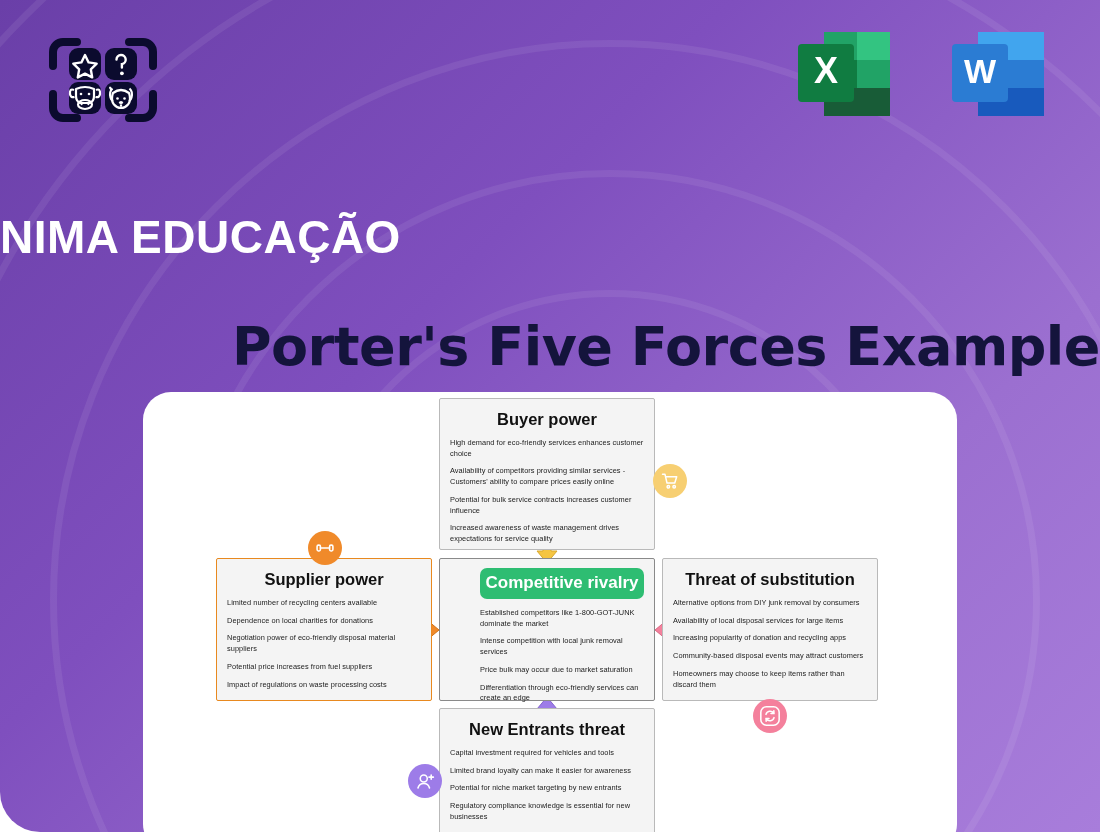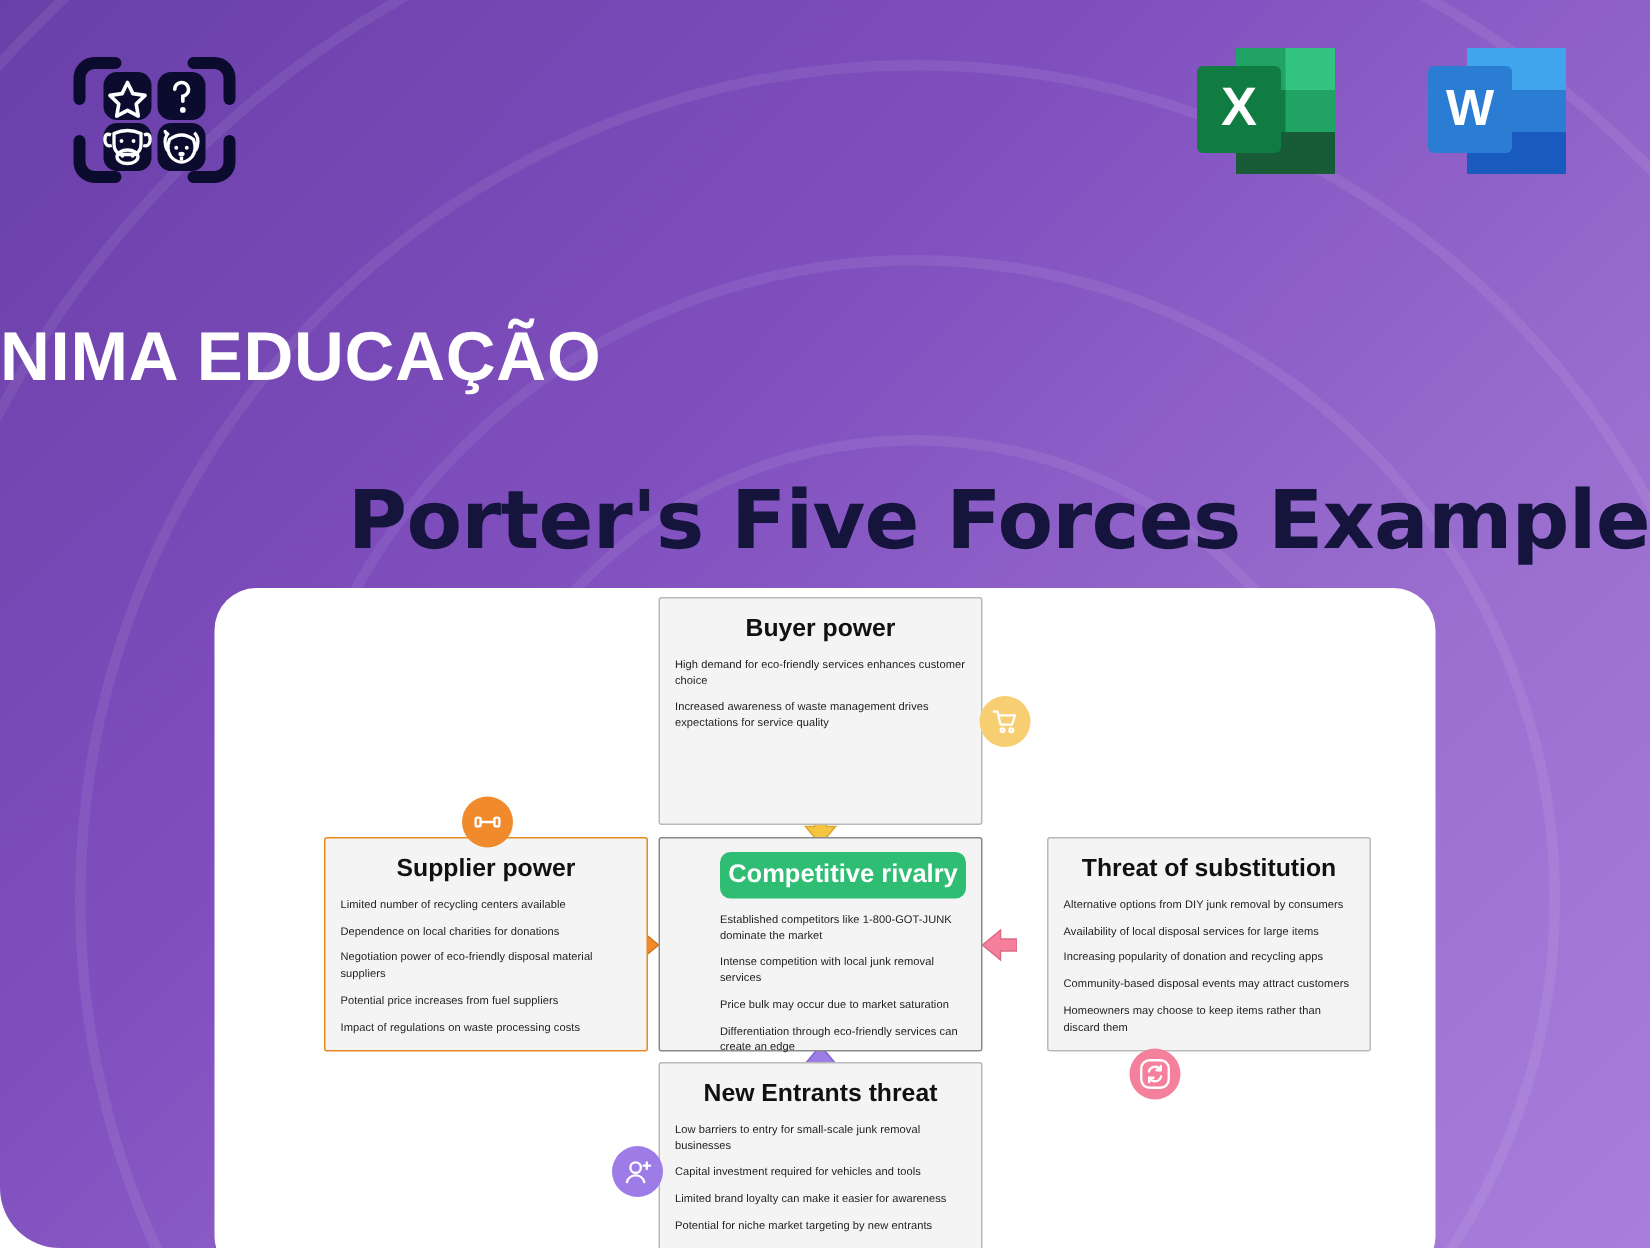"Availability of competitors providing" li { html: none -> <li>Availability of competitors providing similar services - Customers' ability to compare prices easily online</li> }
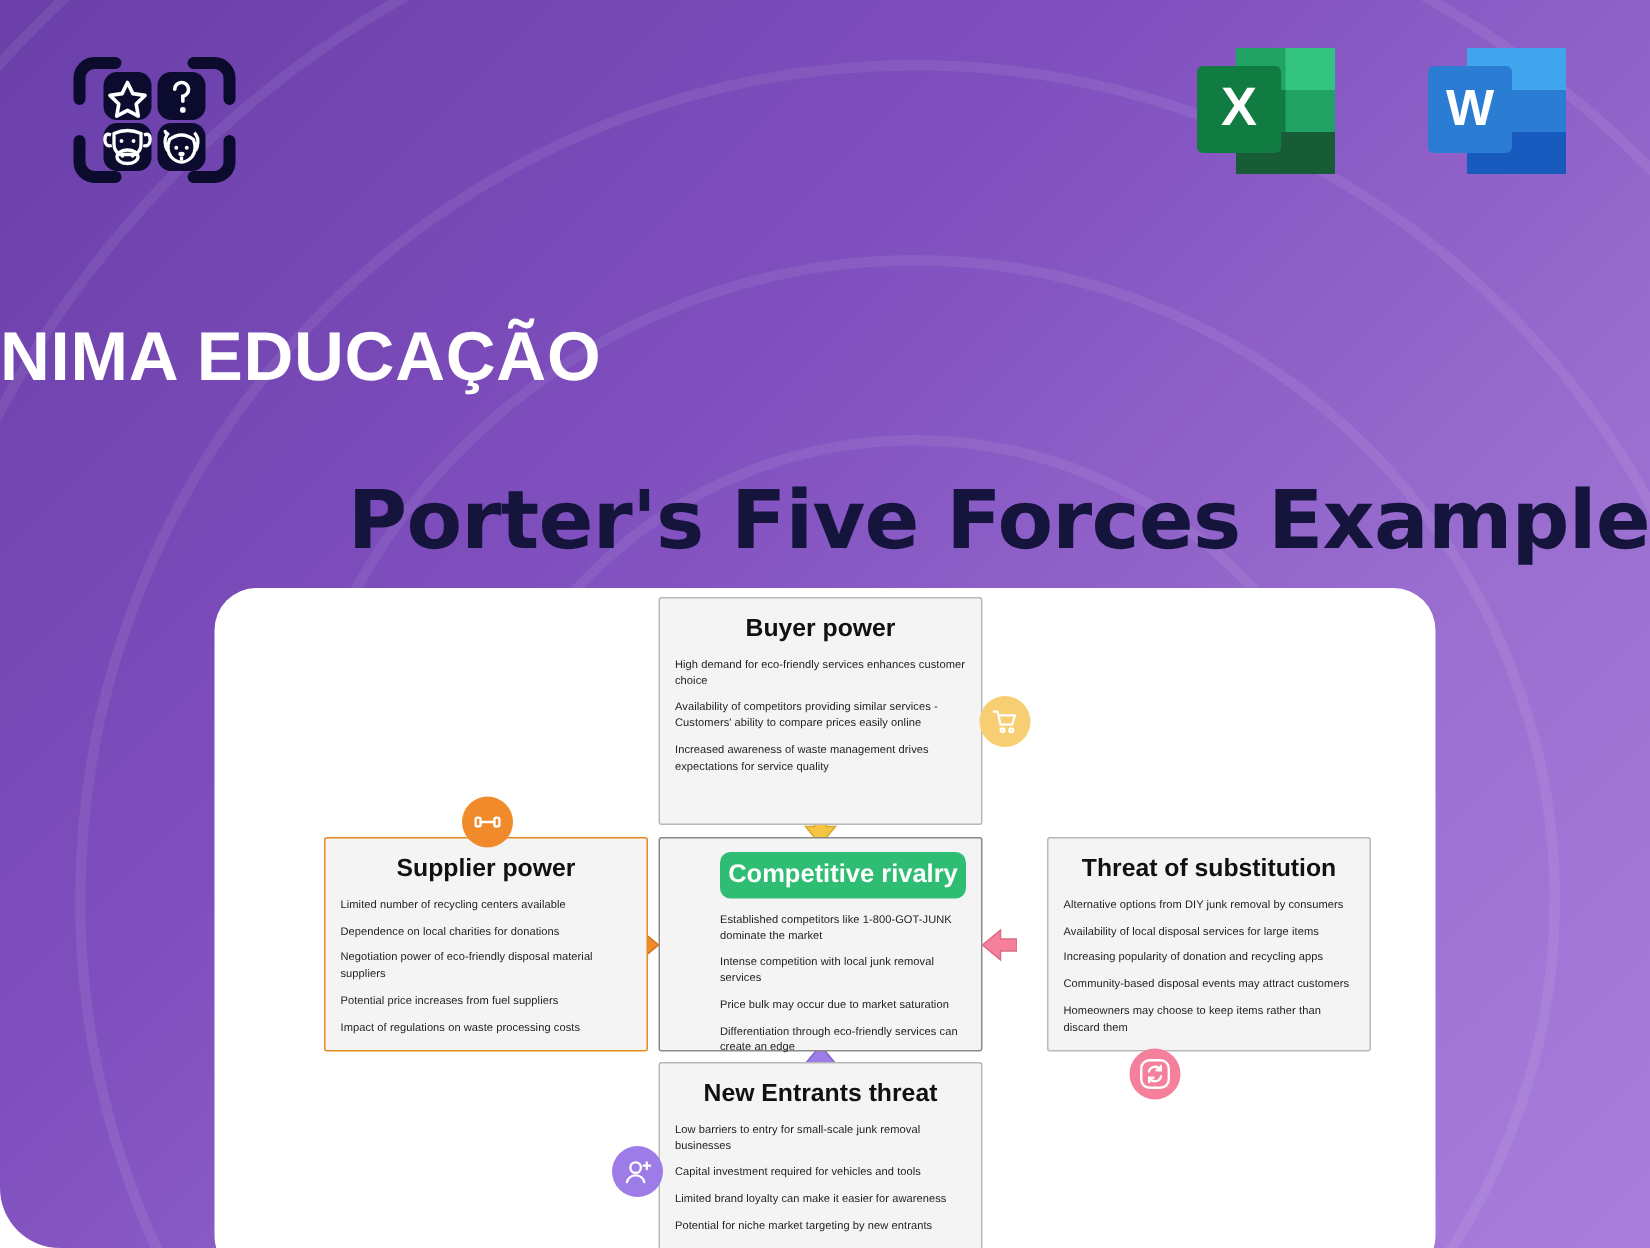"Potential for bulk service contracts" li { html: none -> <li>Potential for bulk service contracts increases customer influence</li> }
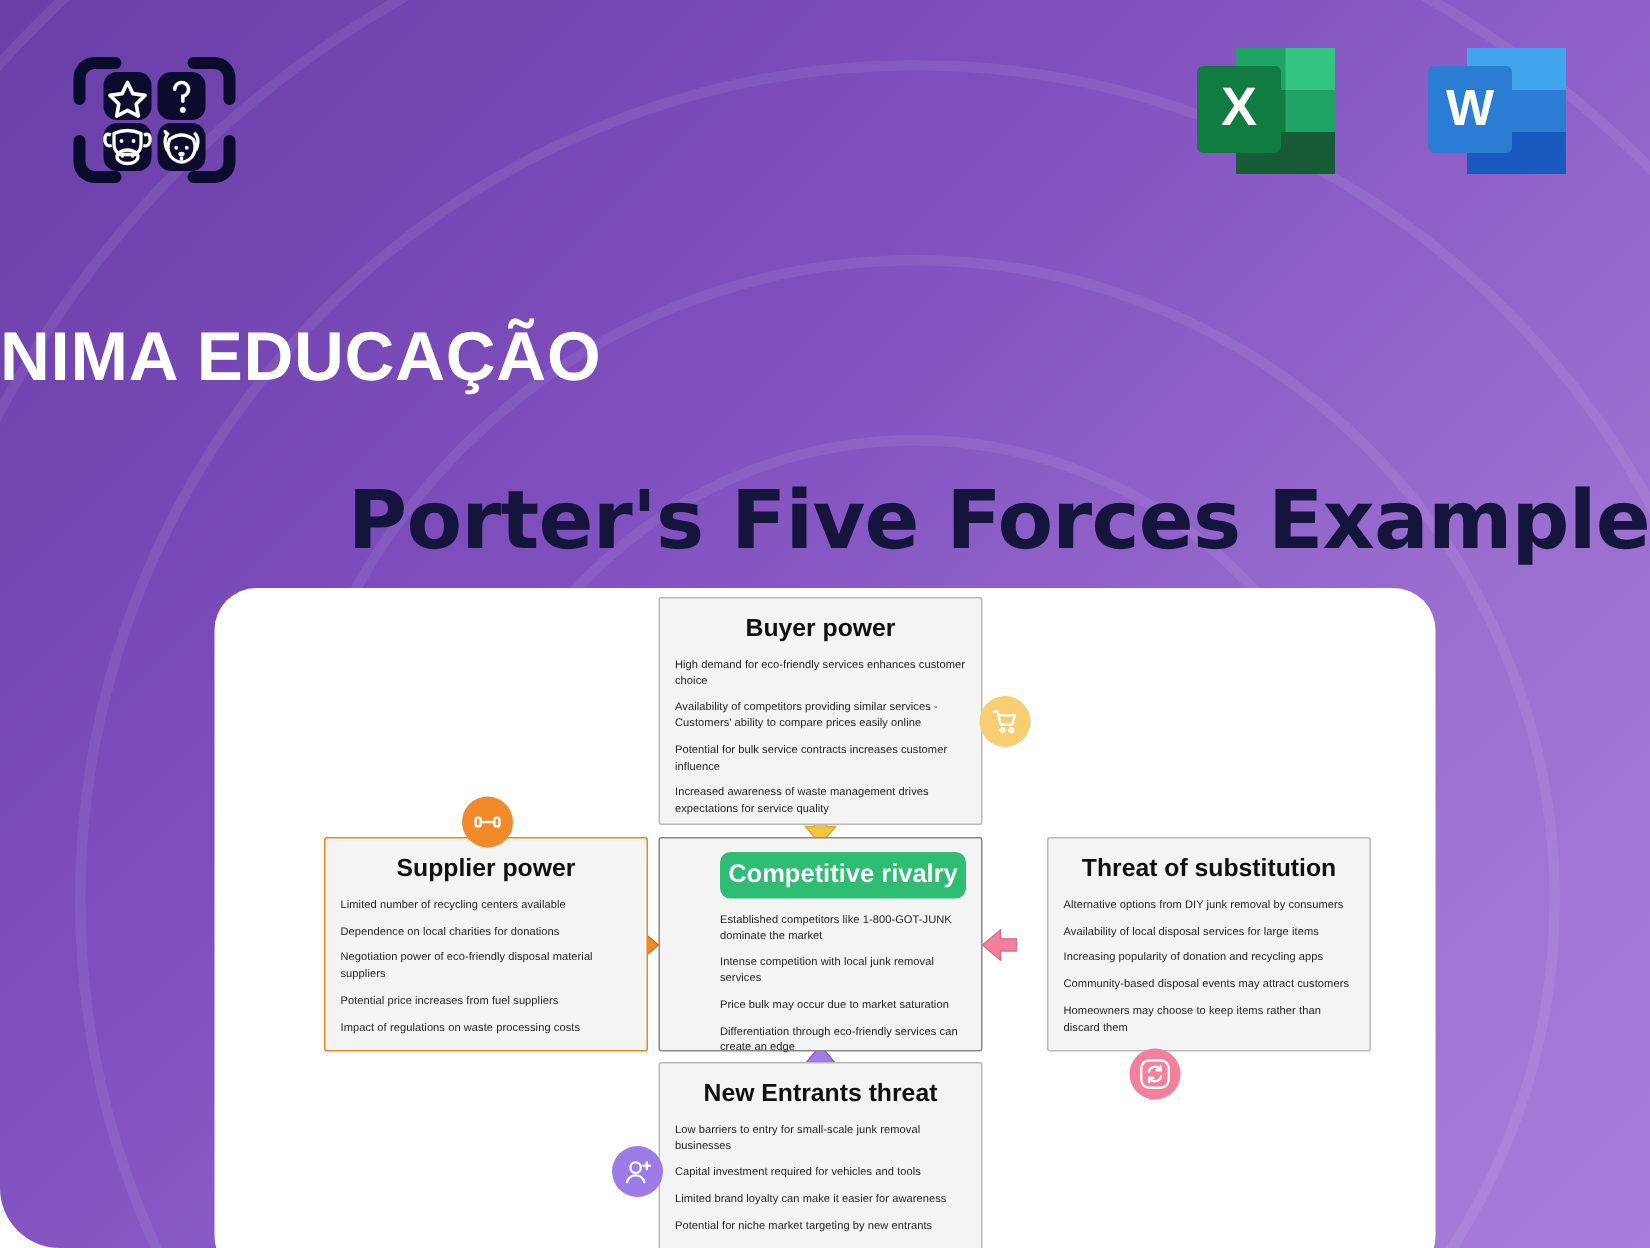"Threat of substitution" #box-substitute { margin-left: 36px -> none }
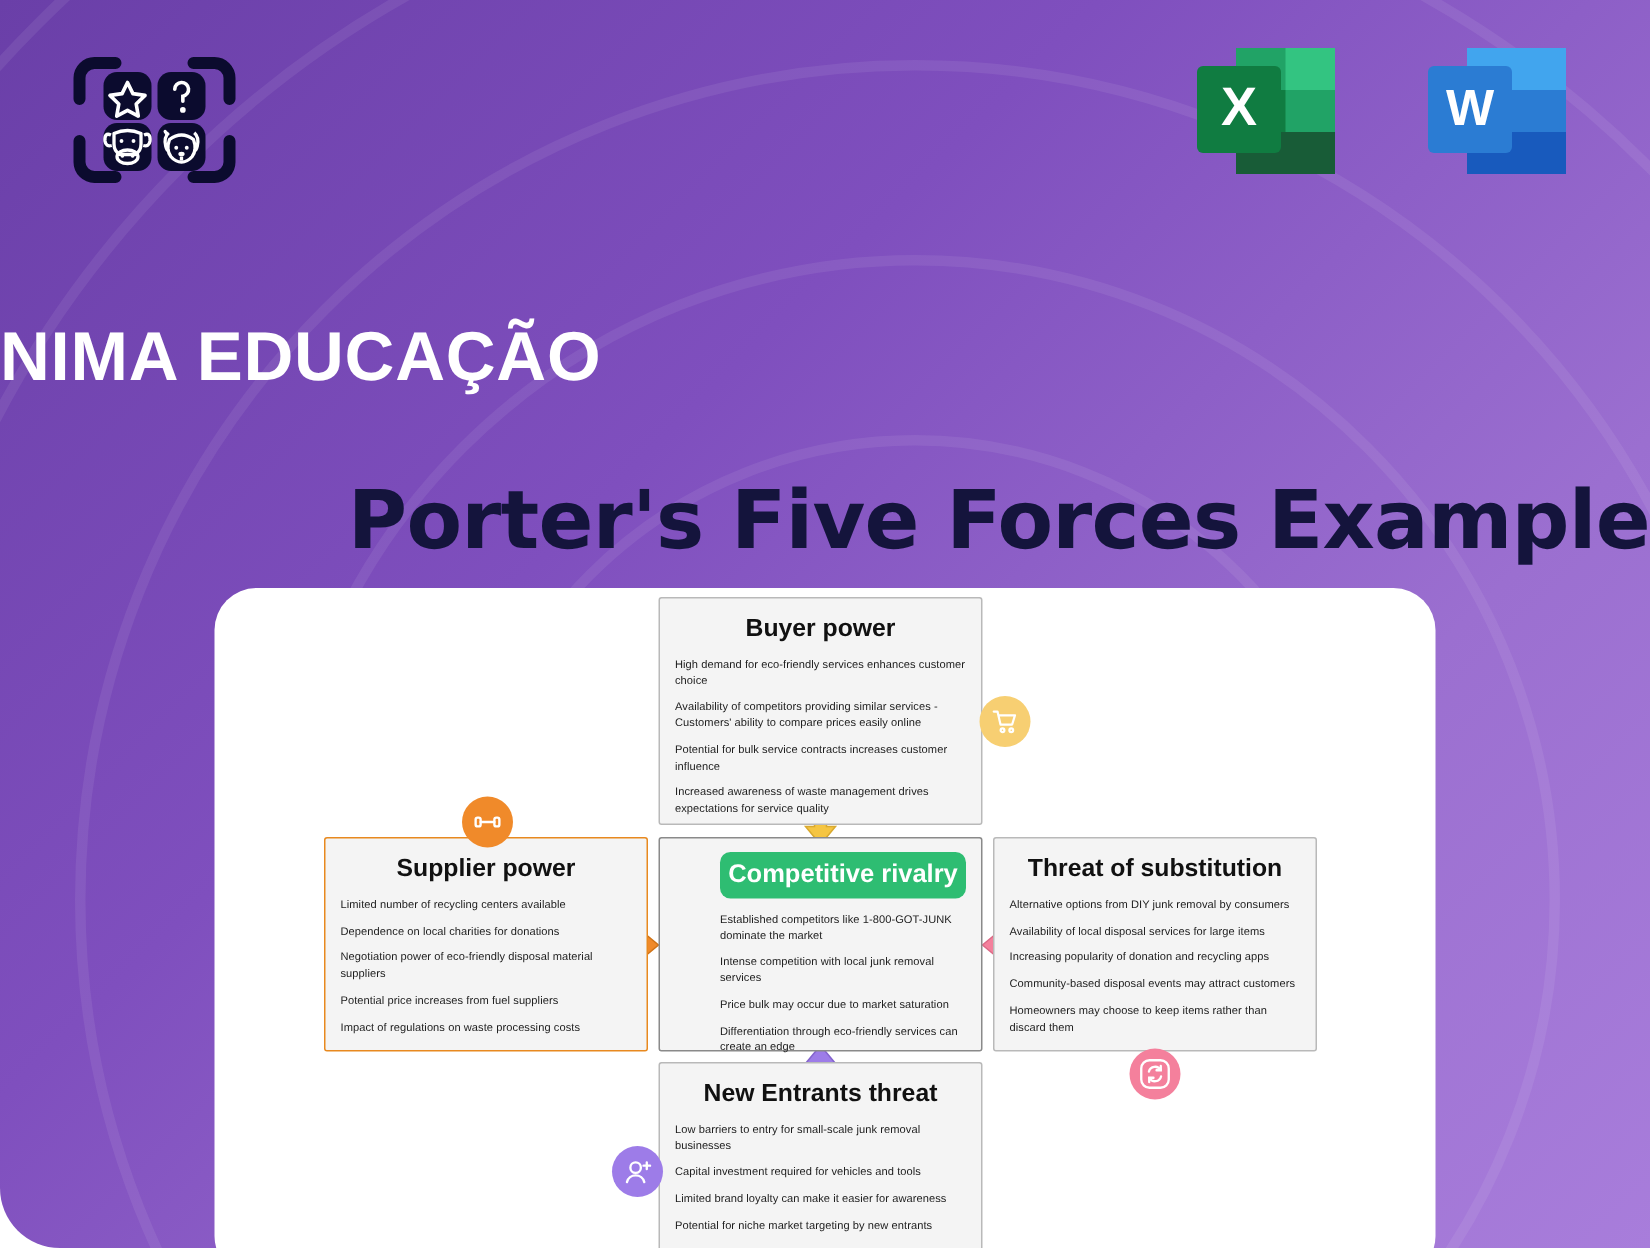"Low barriers to entry for" li { html: <li>Low barriers to entry for small-scale junk removal businesses</li> -> none }
